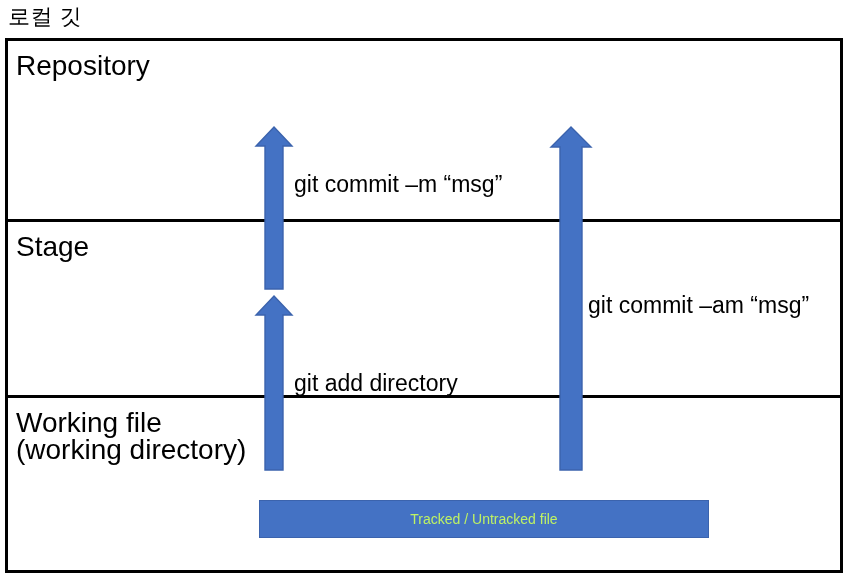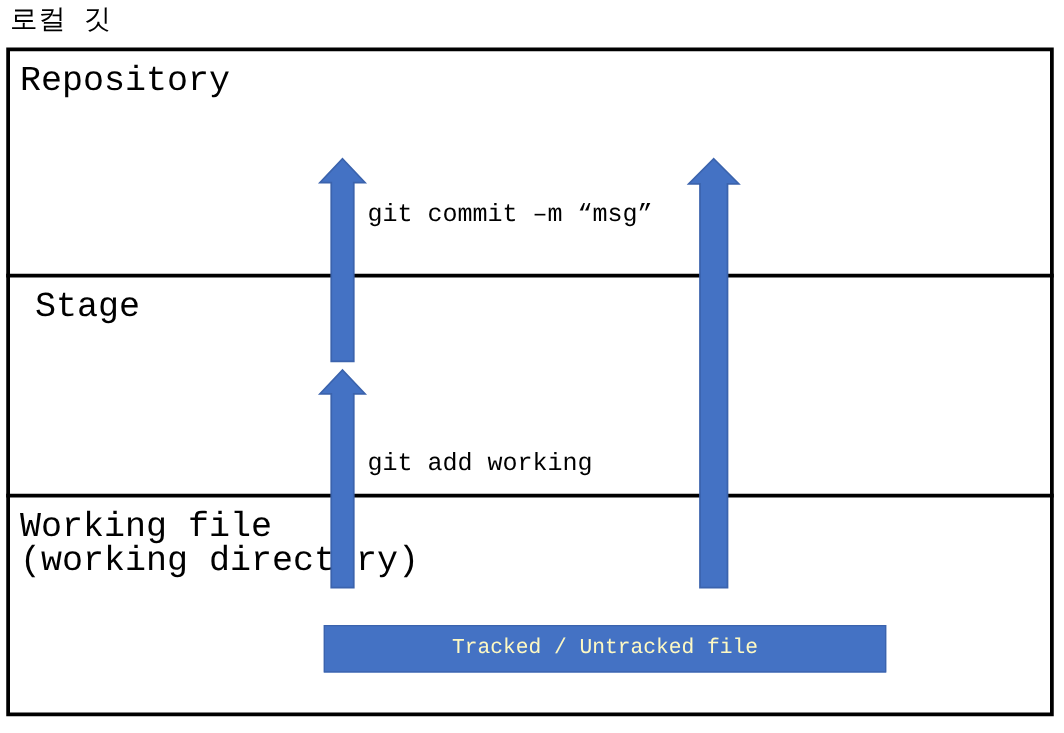"로컬 깃" #canvas { font-family: Liberation Mono, monospace -> none }
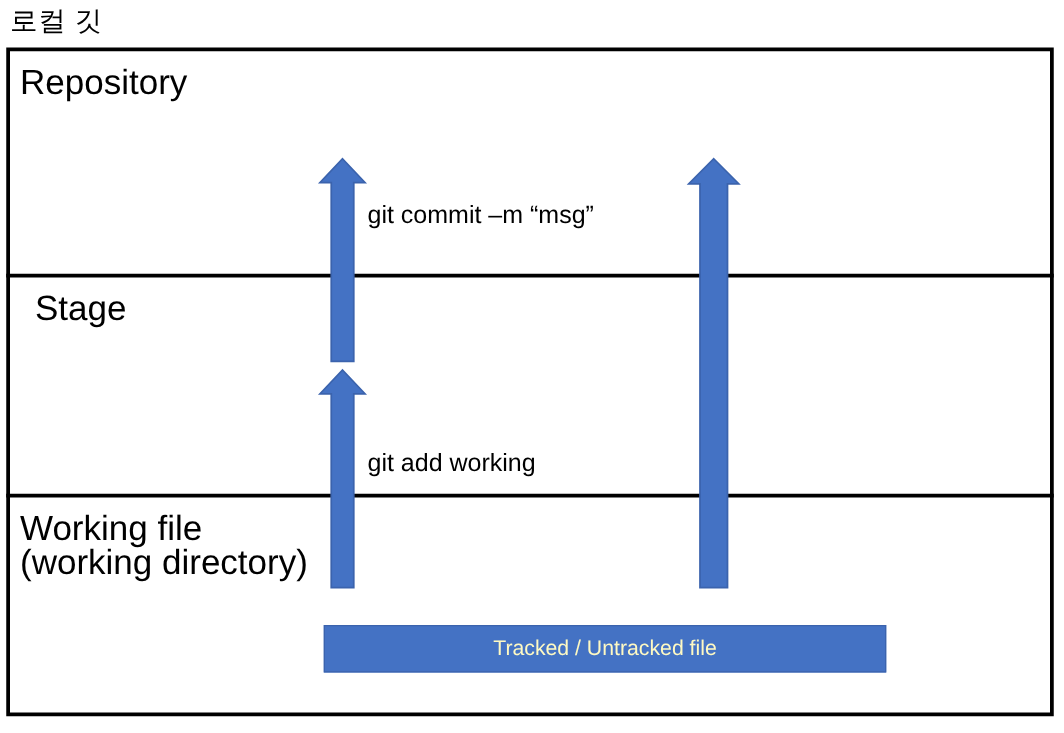"git commit –m “msg”" .command-label { font-size: 20px -> 23px; margin-top: none -> 12px }
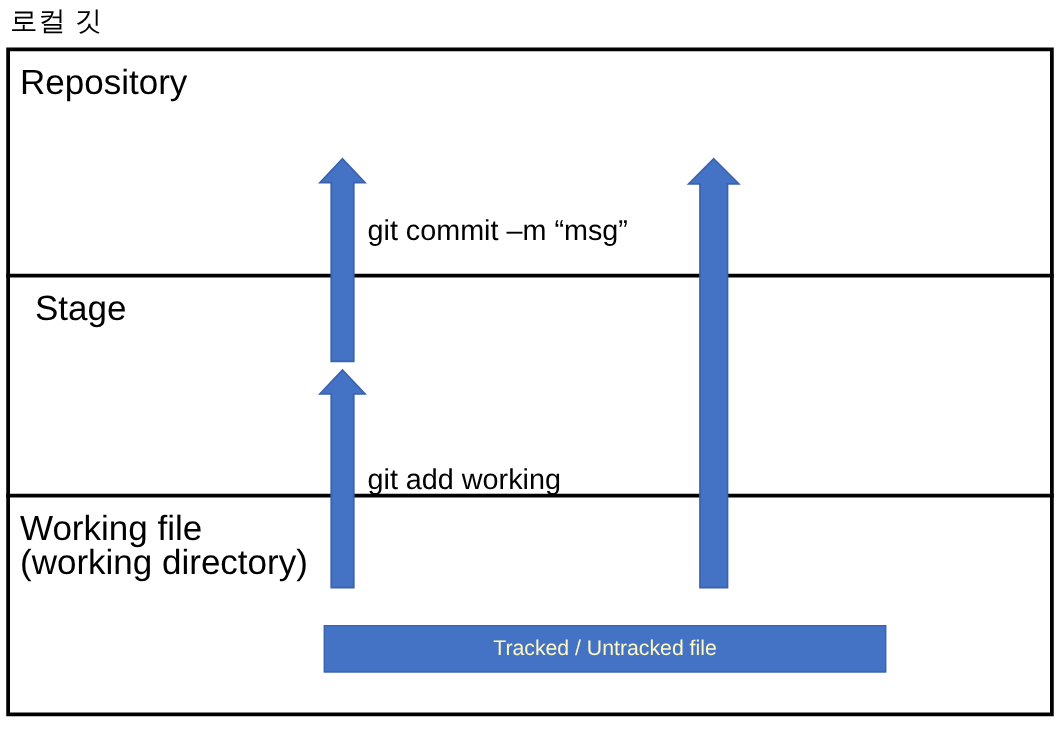"Stage" #label-stage { margin-left: 12px -> none }
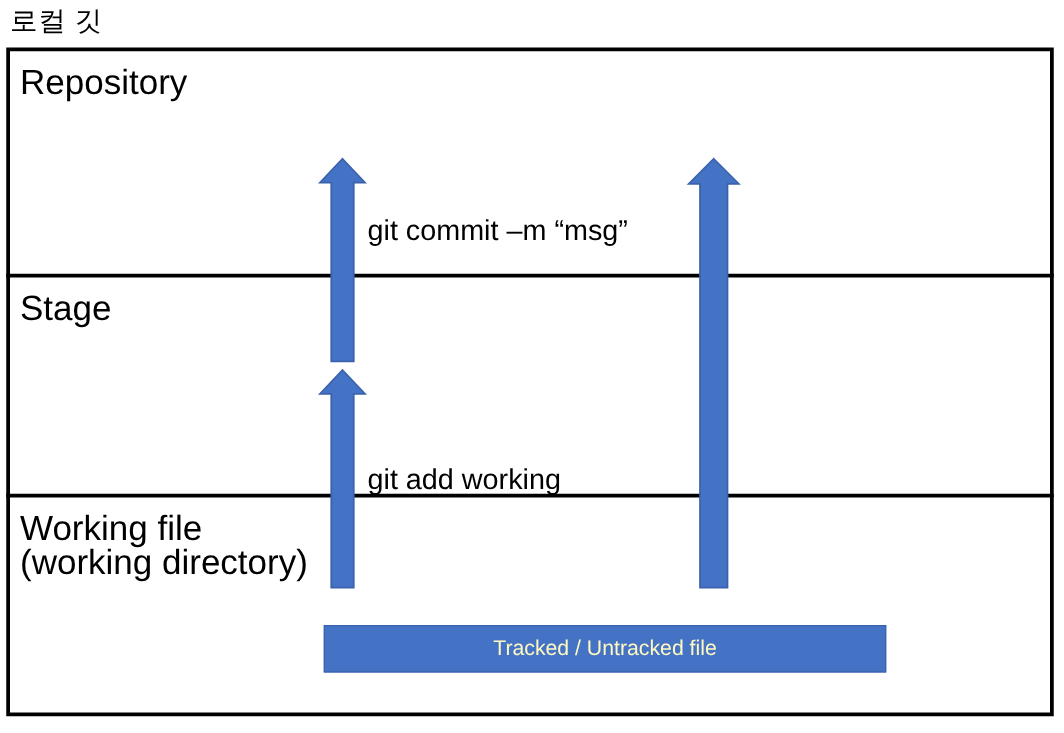"git commit –am “msg”" div.command-label { html: none -> <div>git commit –am “msg”</div> }
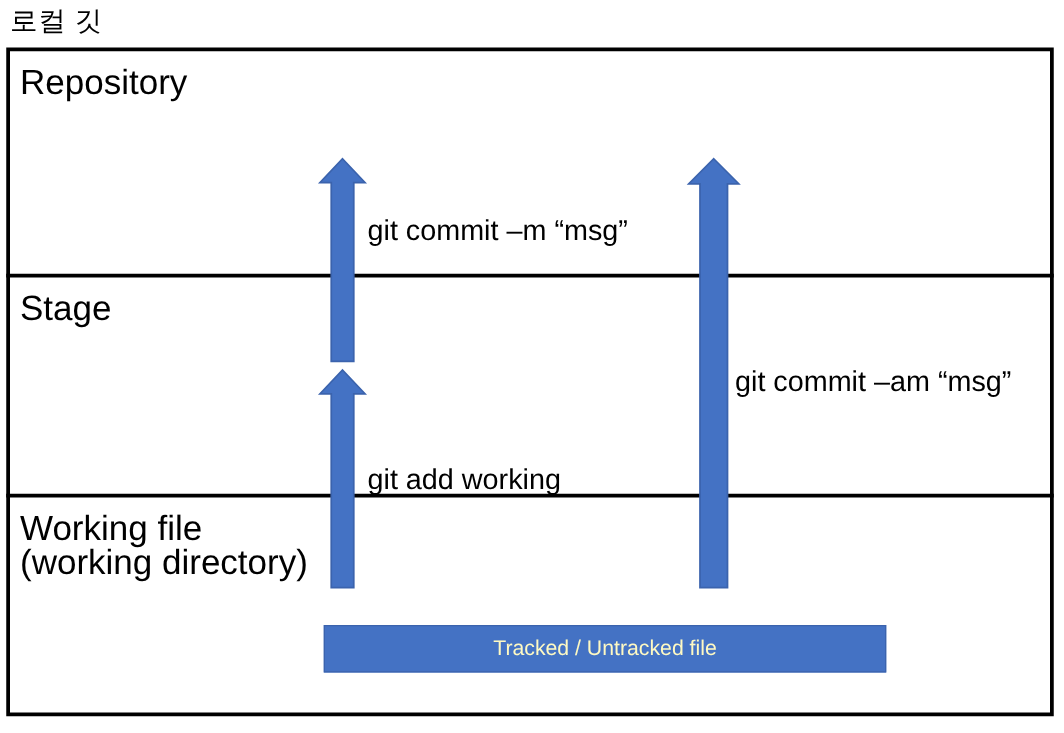"git add working" div.command-label { text: working -> directory }
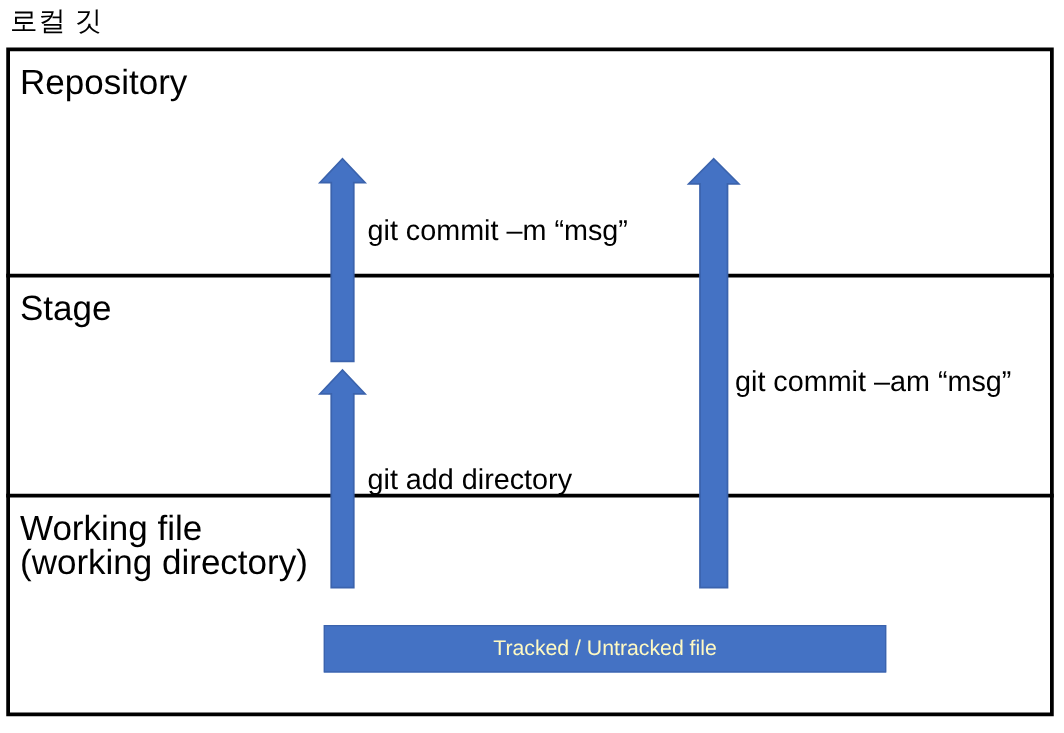"Tracked / Untracked file" #file-bar-label { color: #fef9c3 -> #bef264; font-size: 17px -> 14px }
